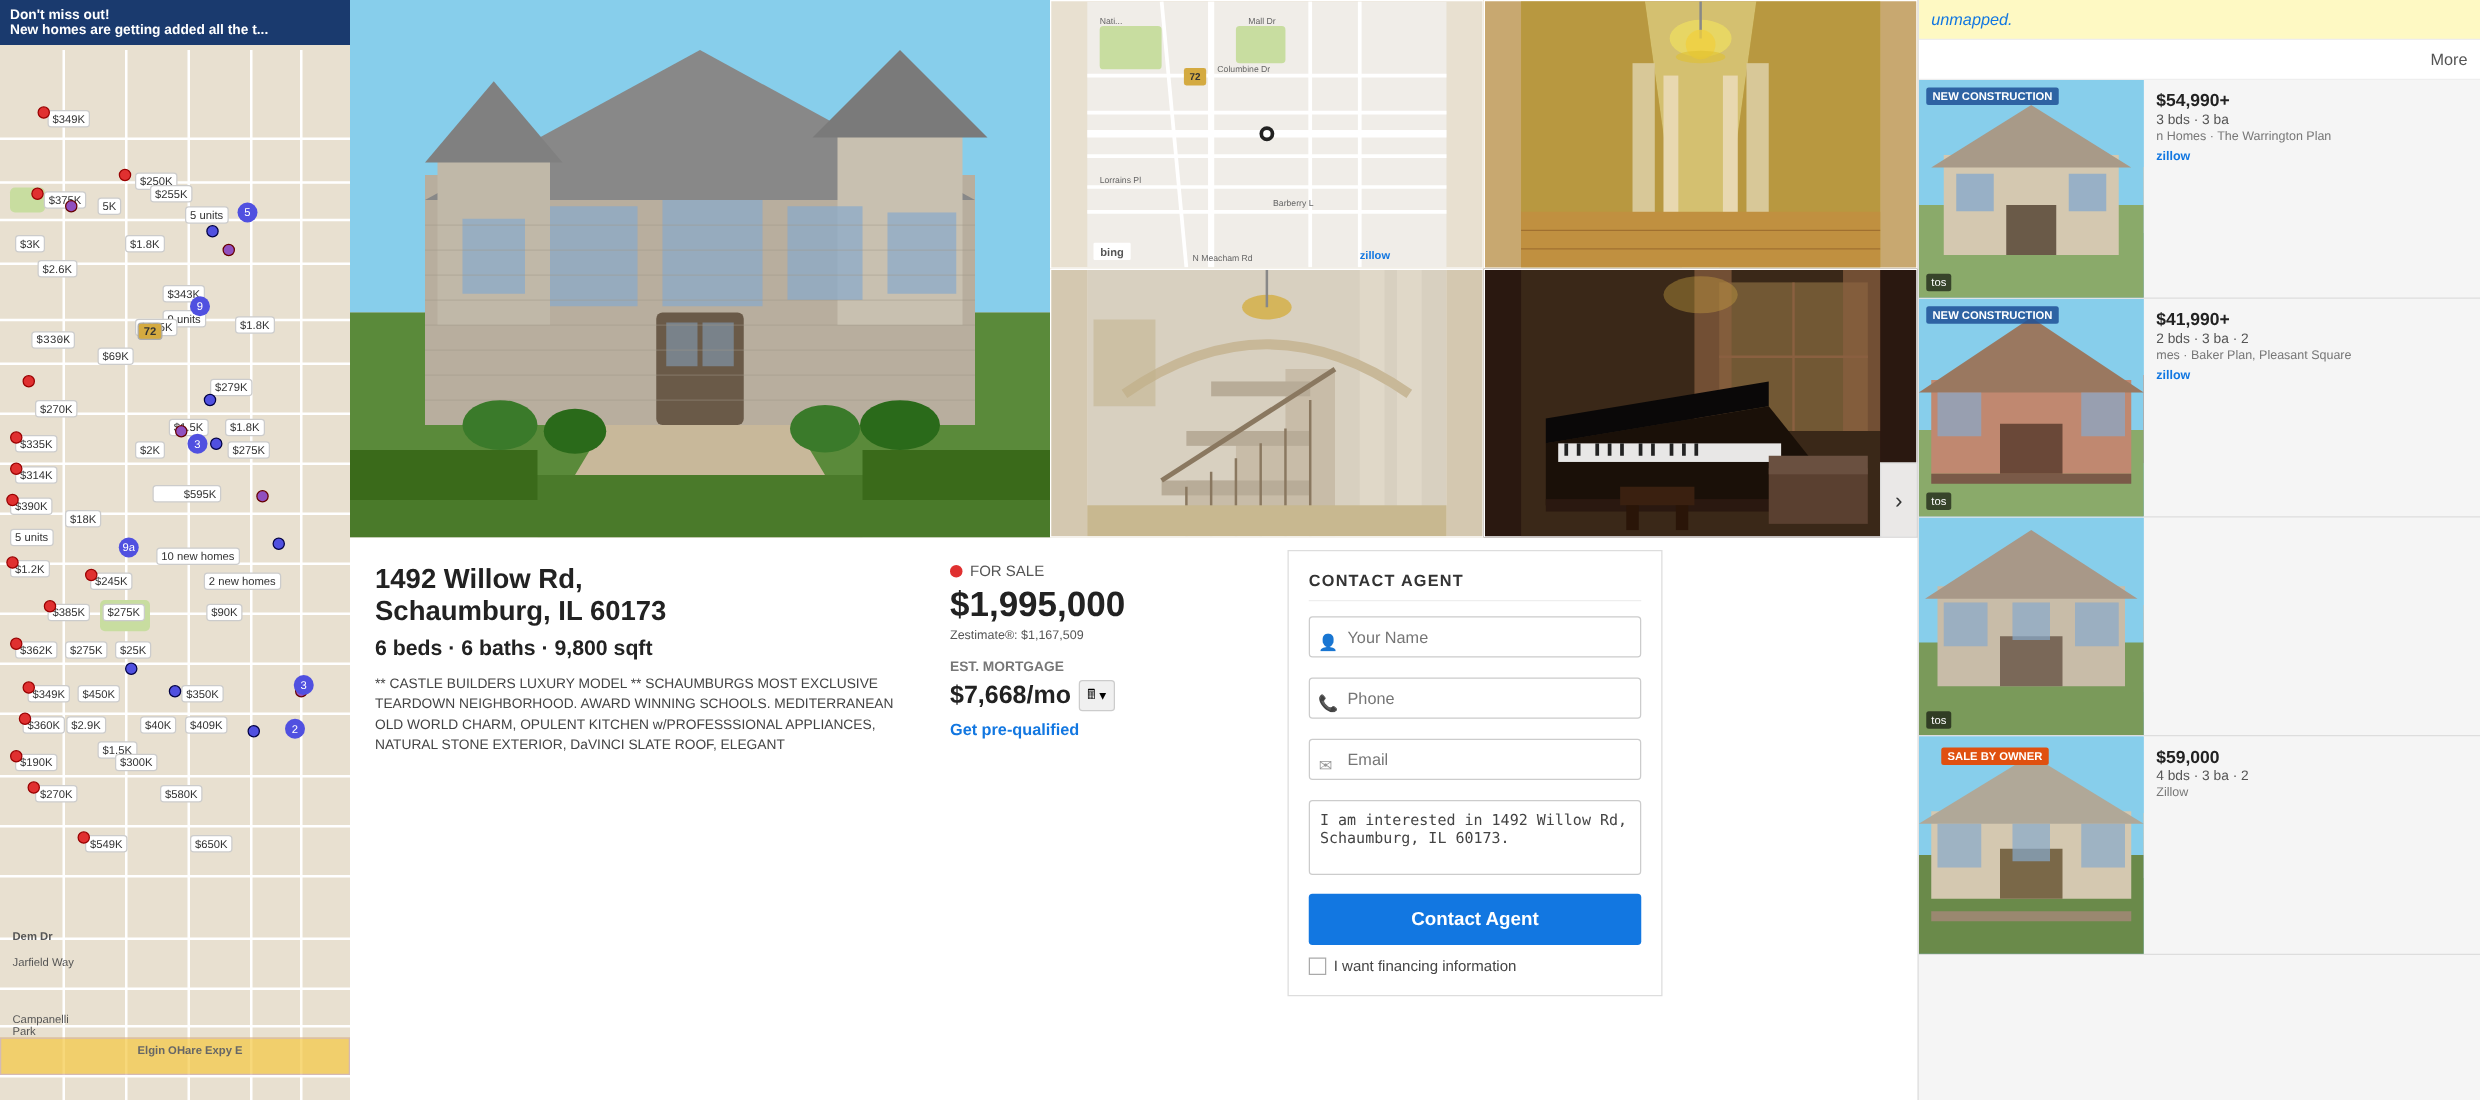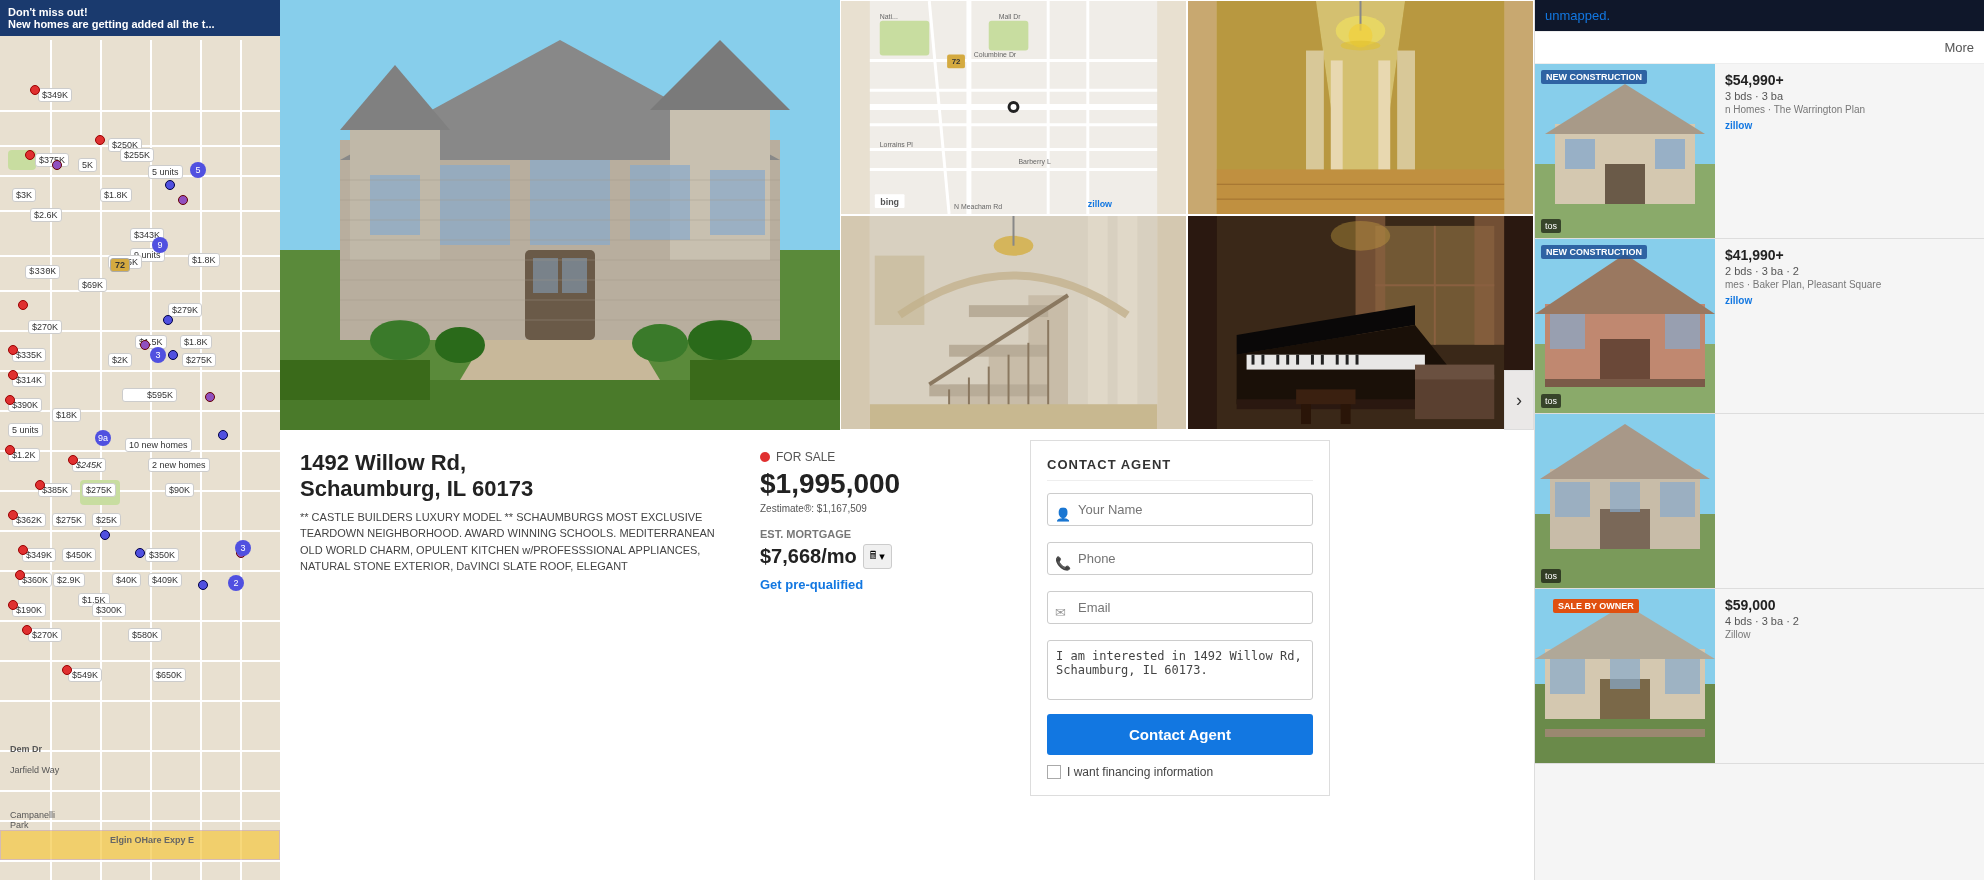"unmapped." div { background: #0f172a -> #fef9c3; font-style: none -> italic }
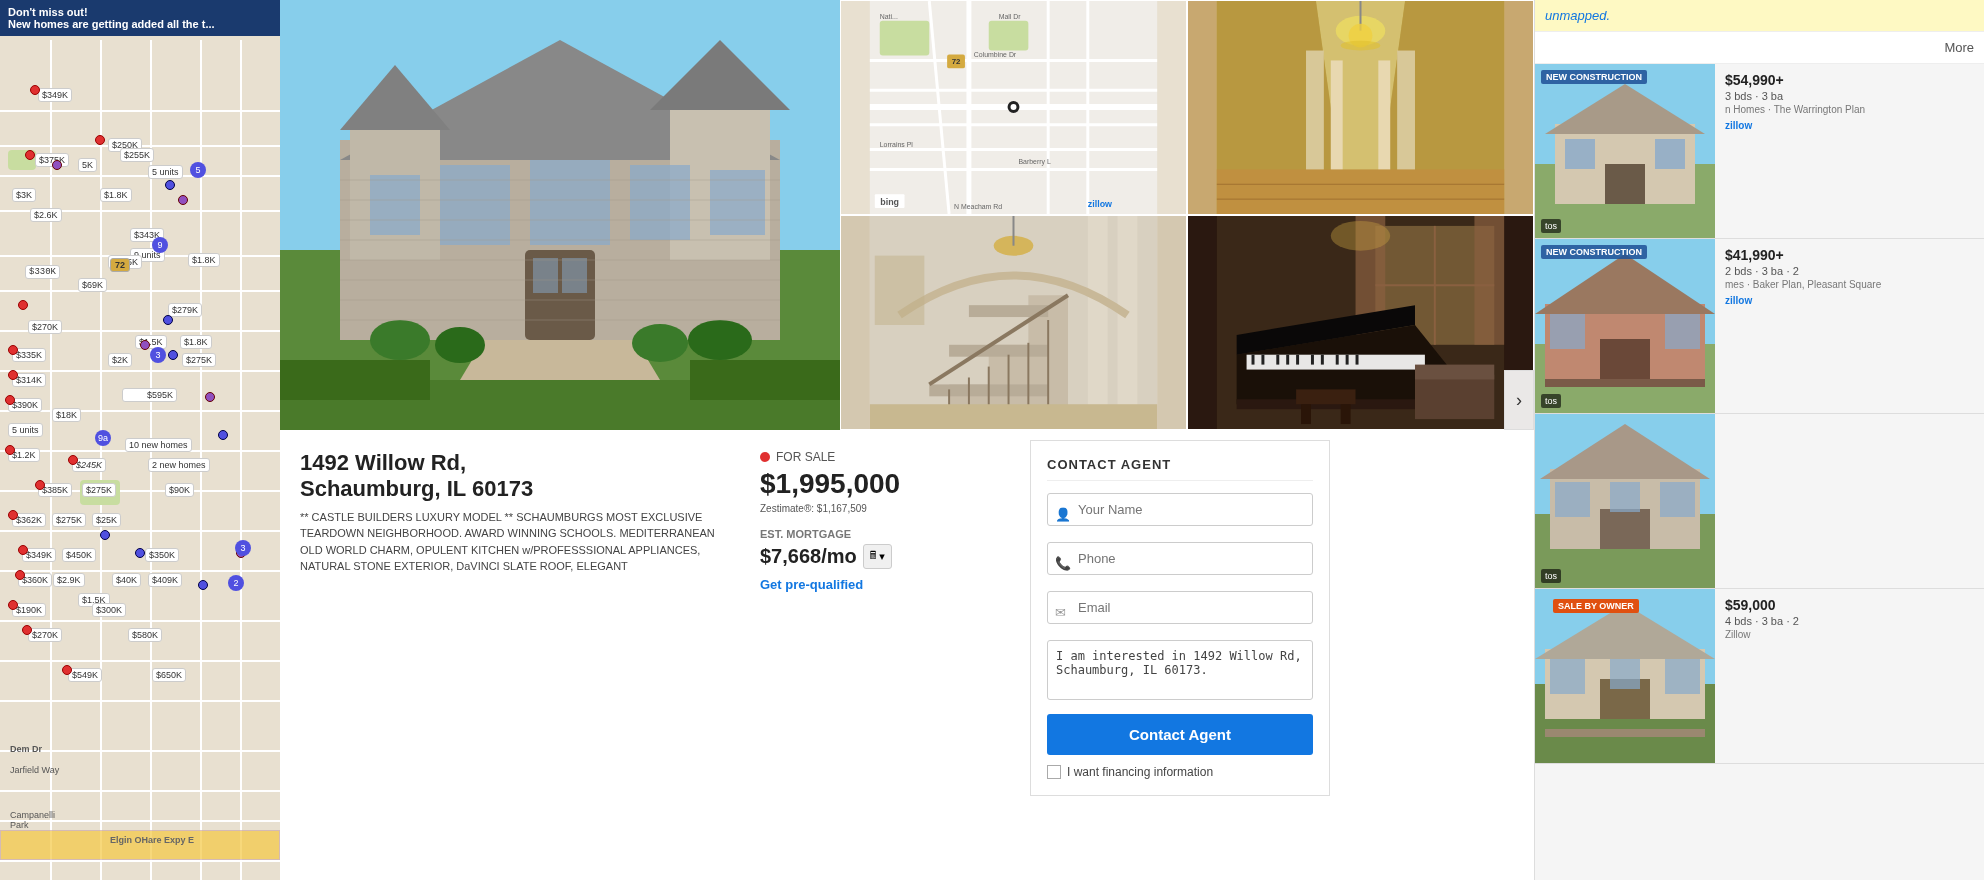"$245K" div.price-bubble { font-style: italic -> none }
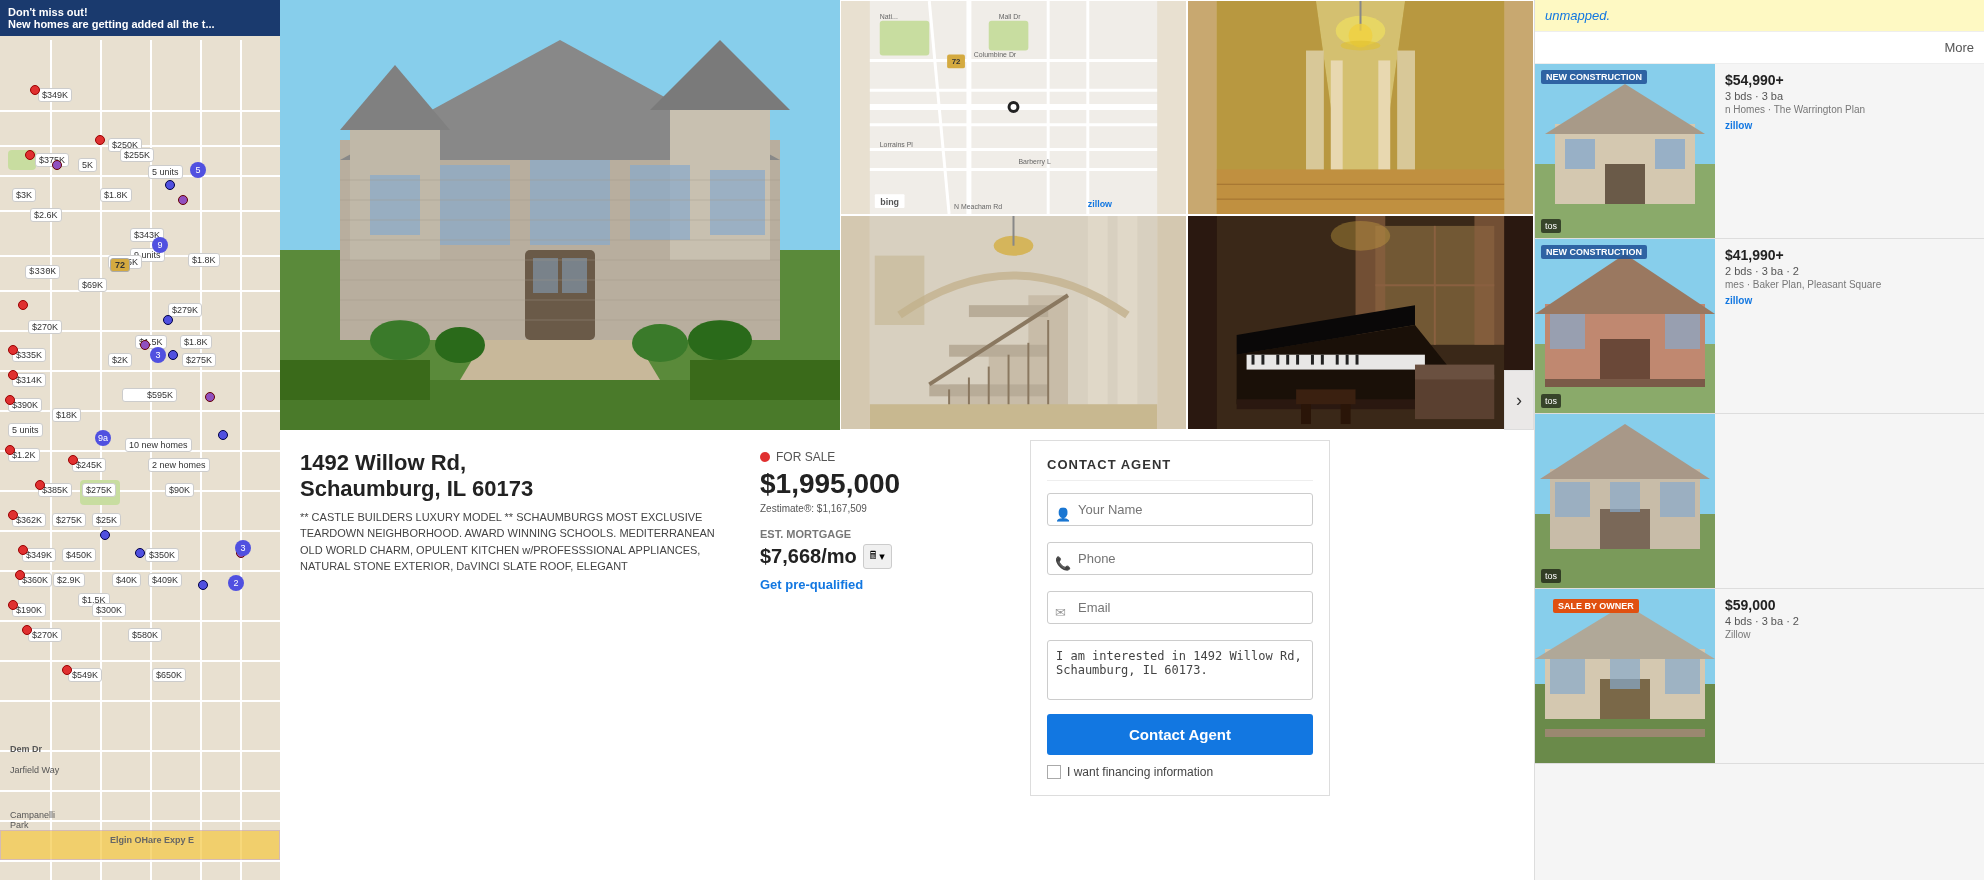"2 new homes" div.price-bubble { left: 148px -> 163px }
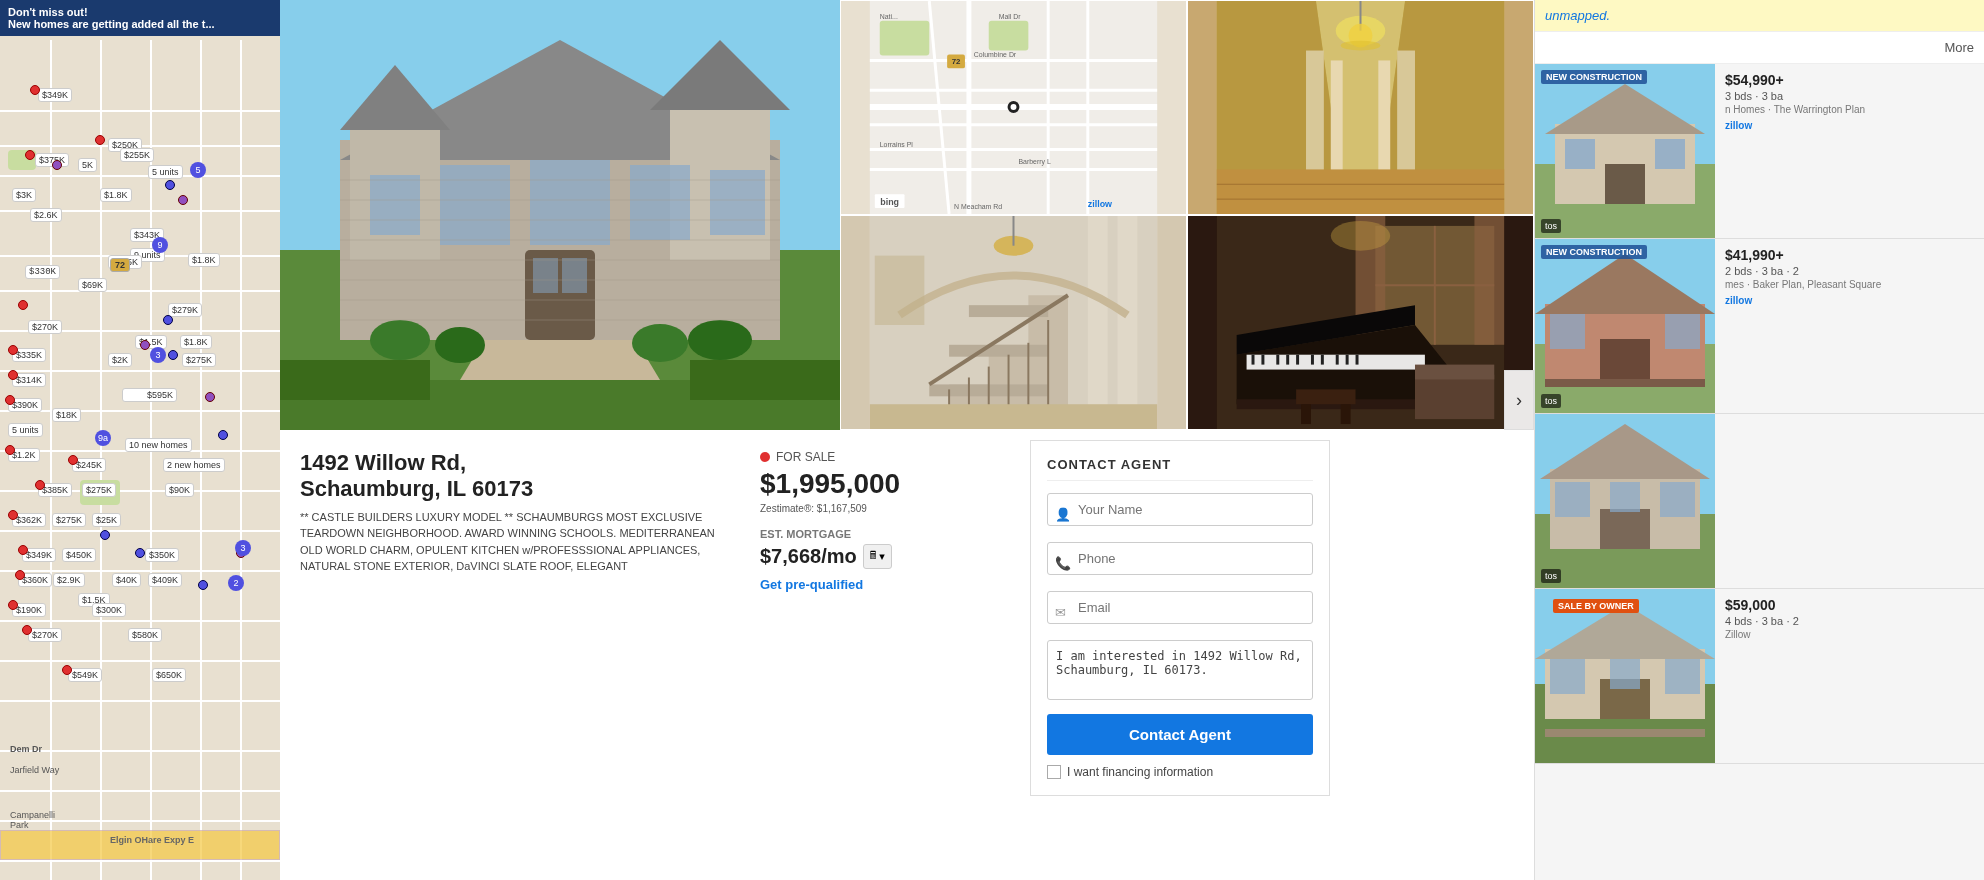"6 beds · 6 baths" div.property-beds { html: none -> <div>6 beds · 6 baths · 9,800 sqft</div> }
